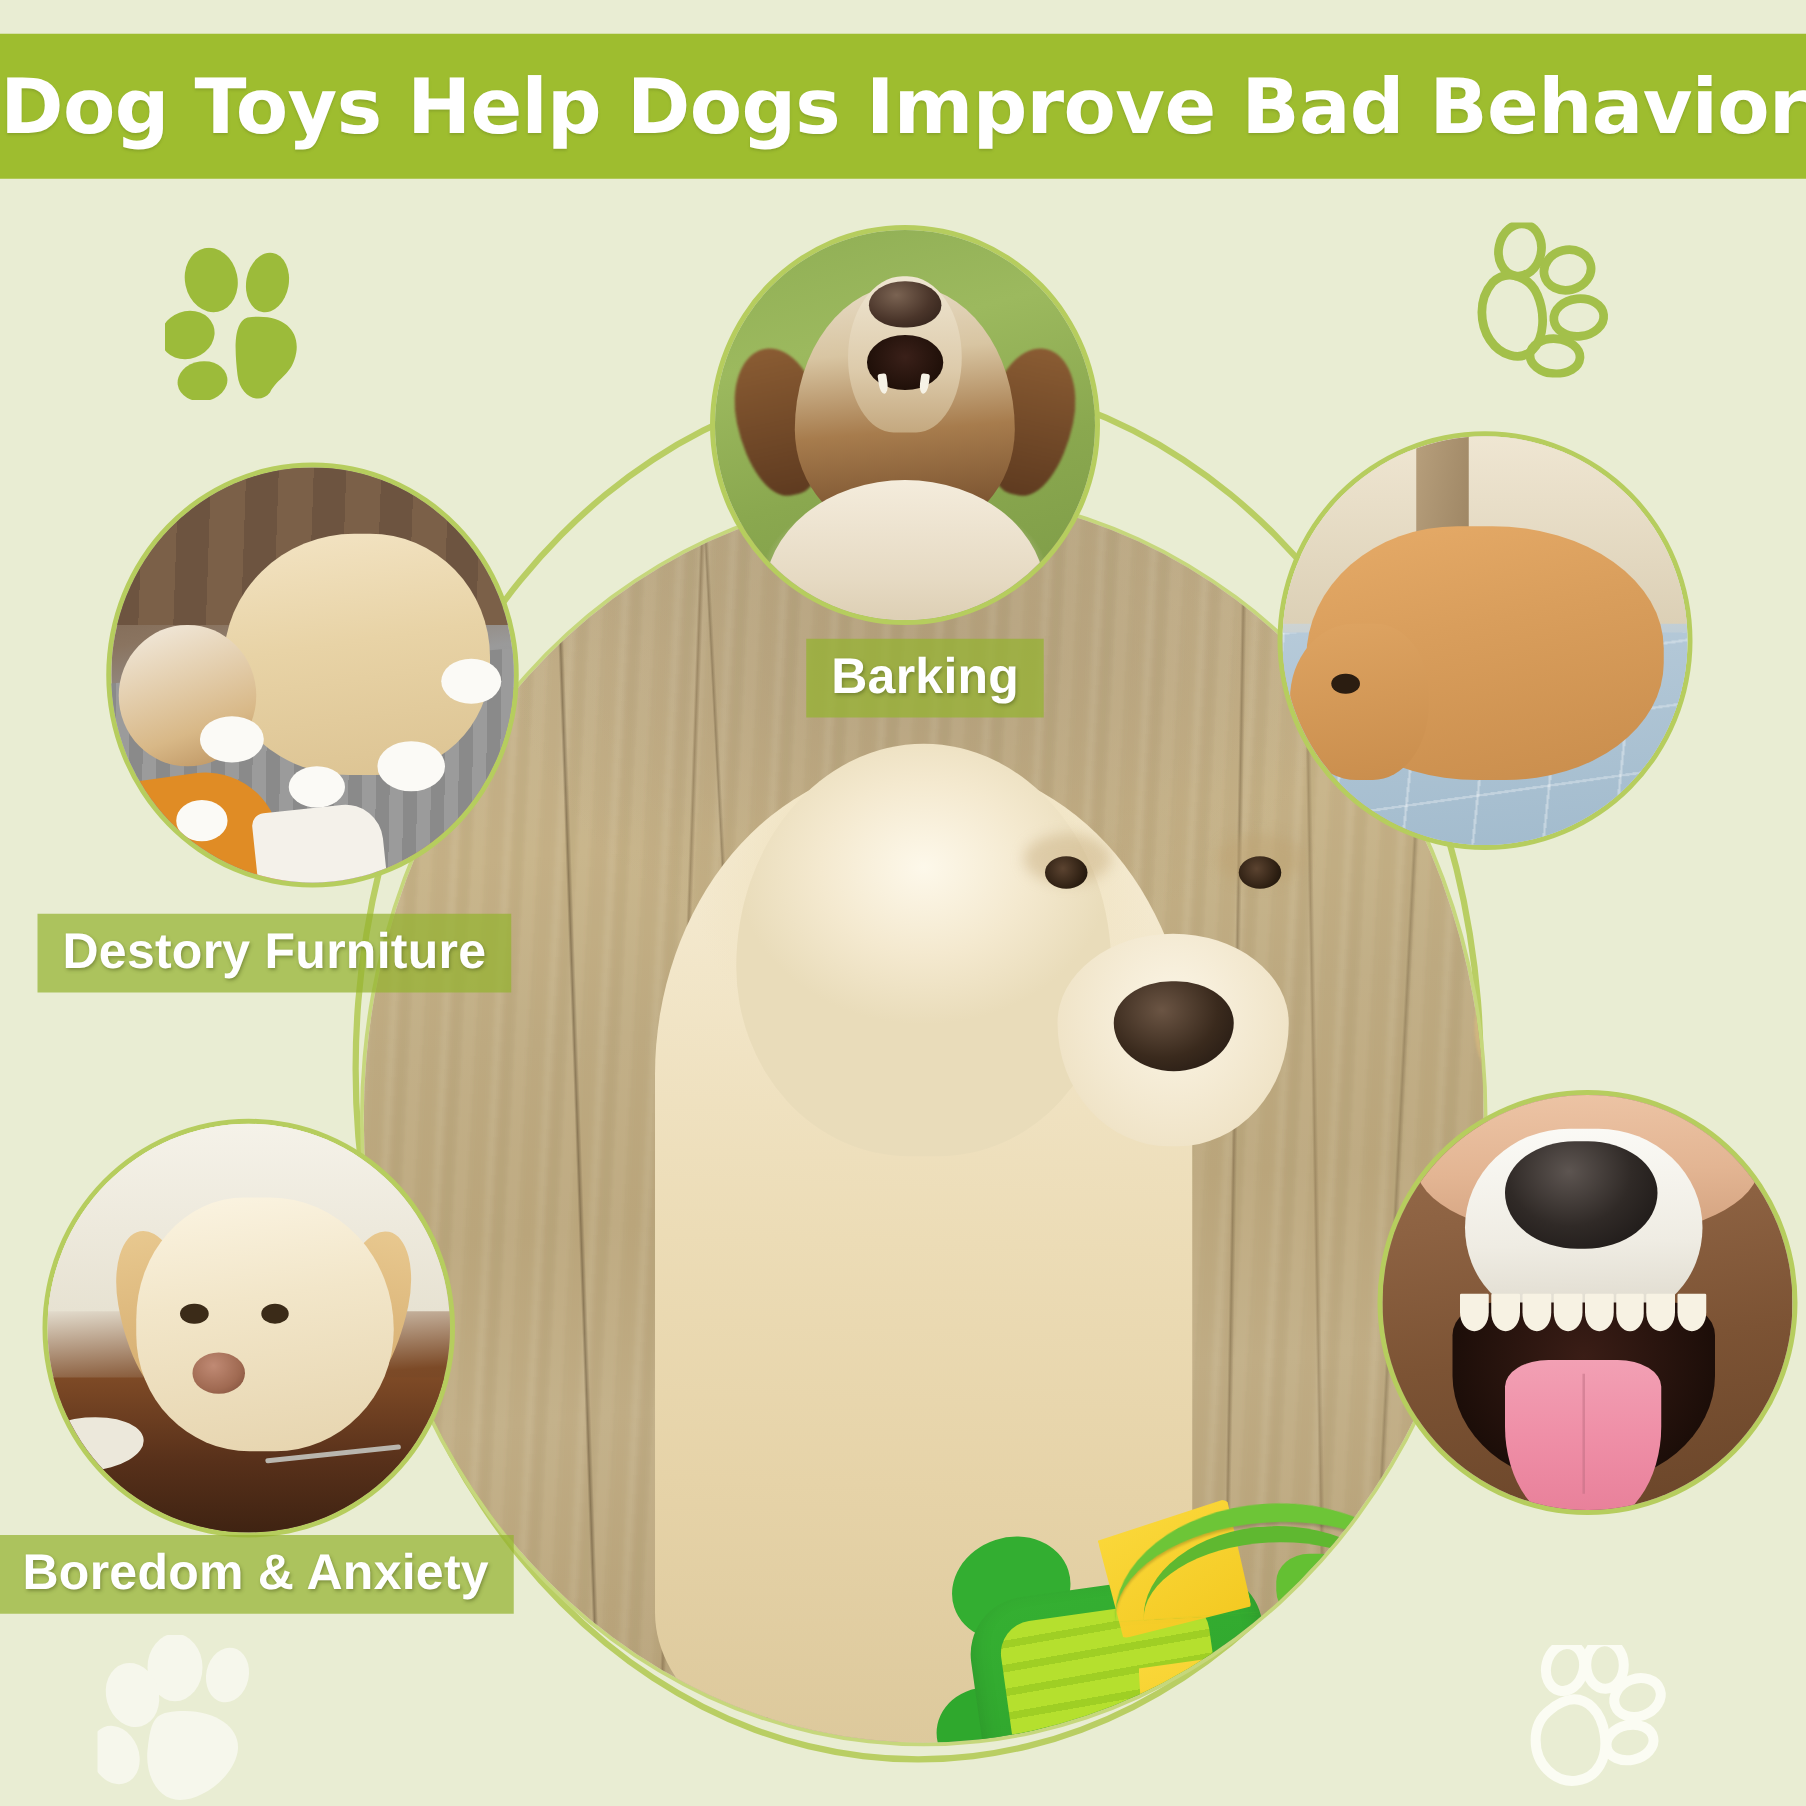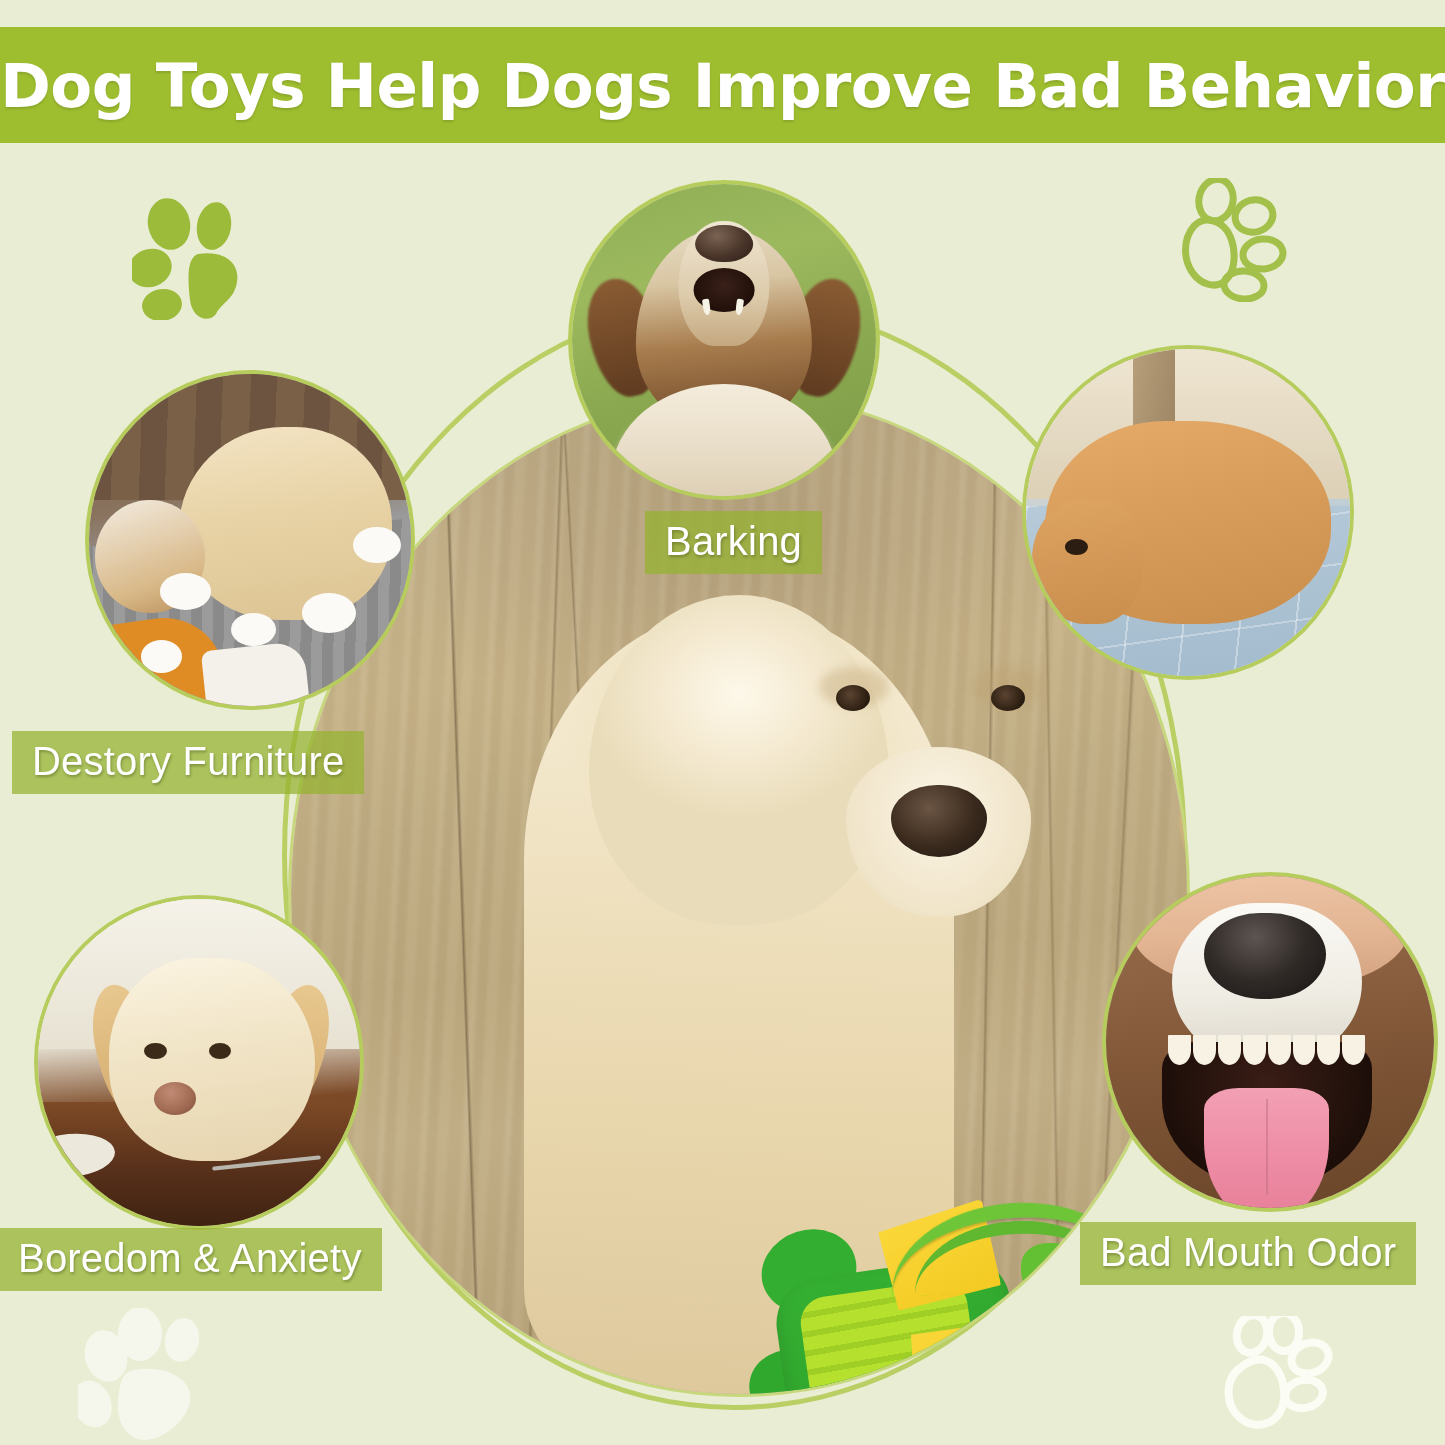"Barking" .label { font-weight: 400 -> 700 }
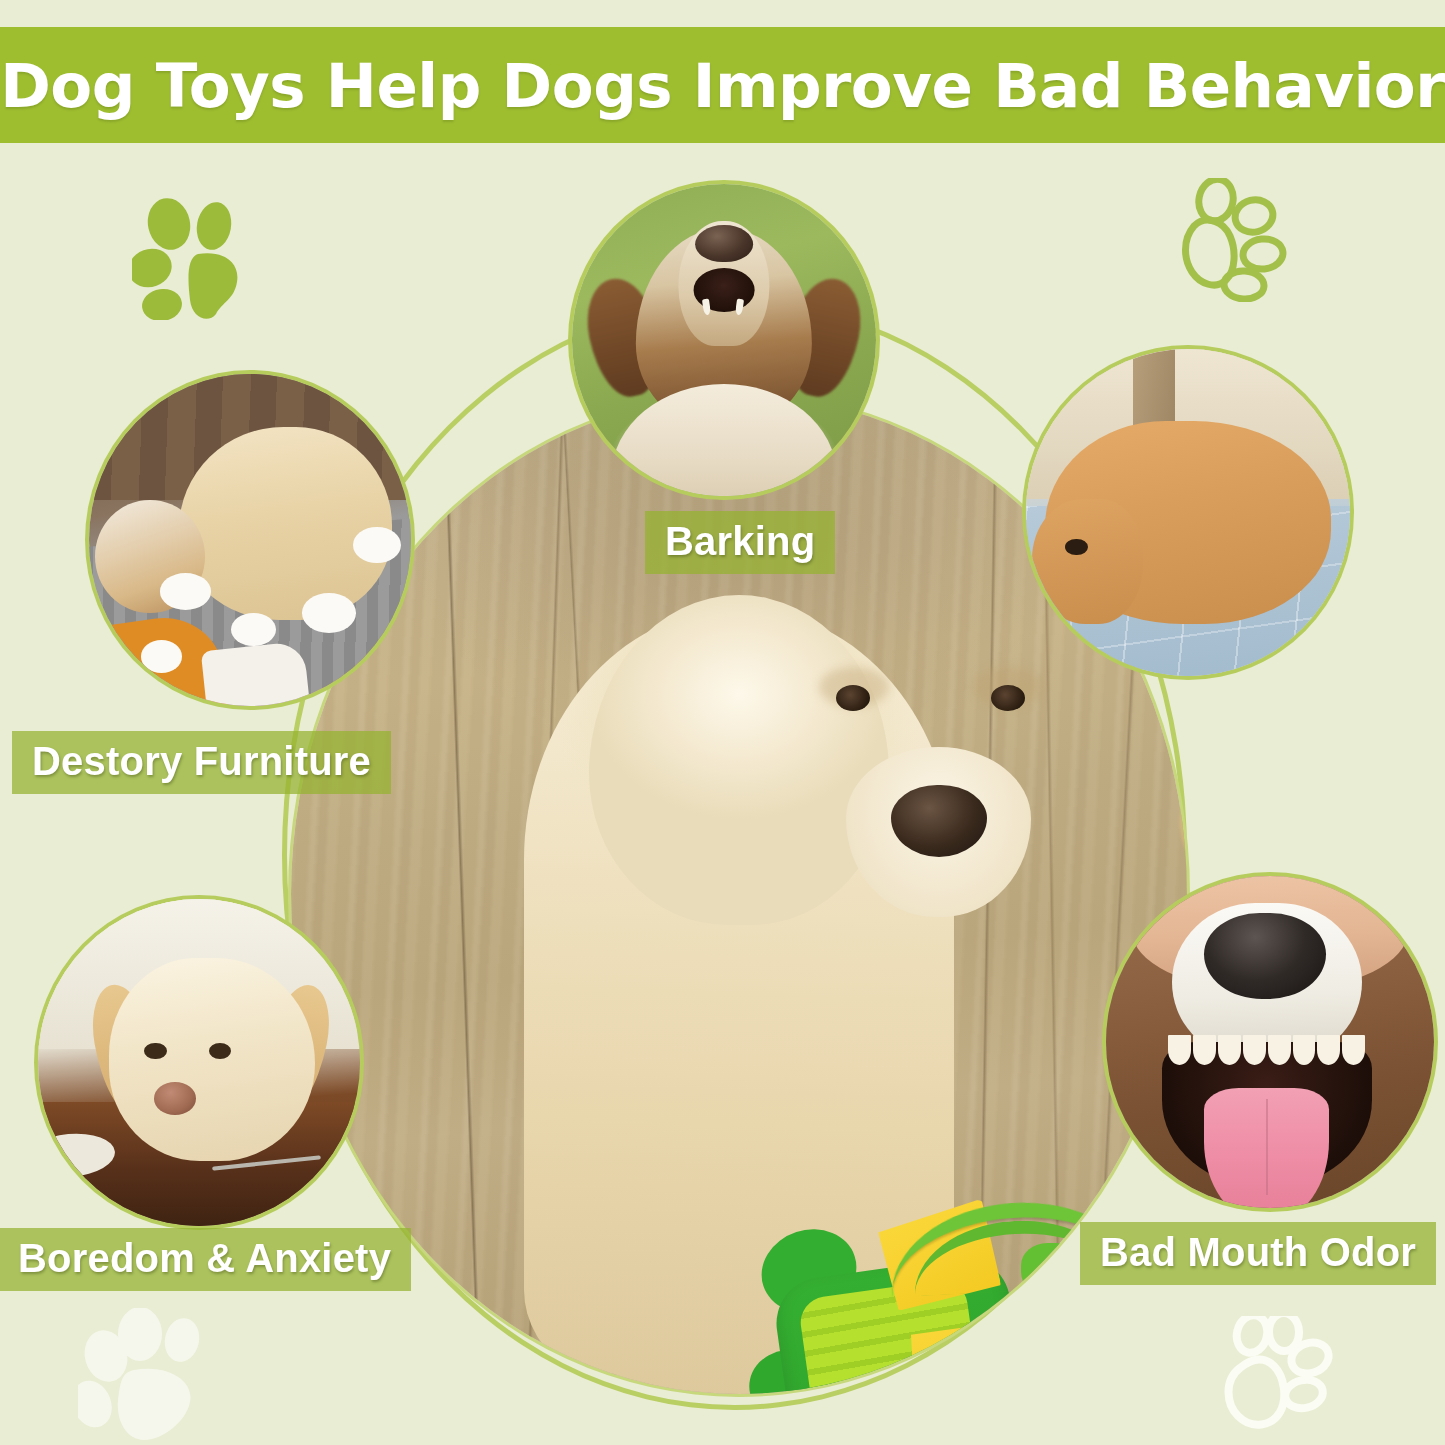"Destory Furniture" .label-furniture { left: 12px -> 30px }
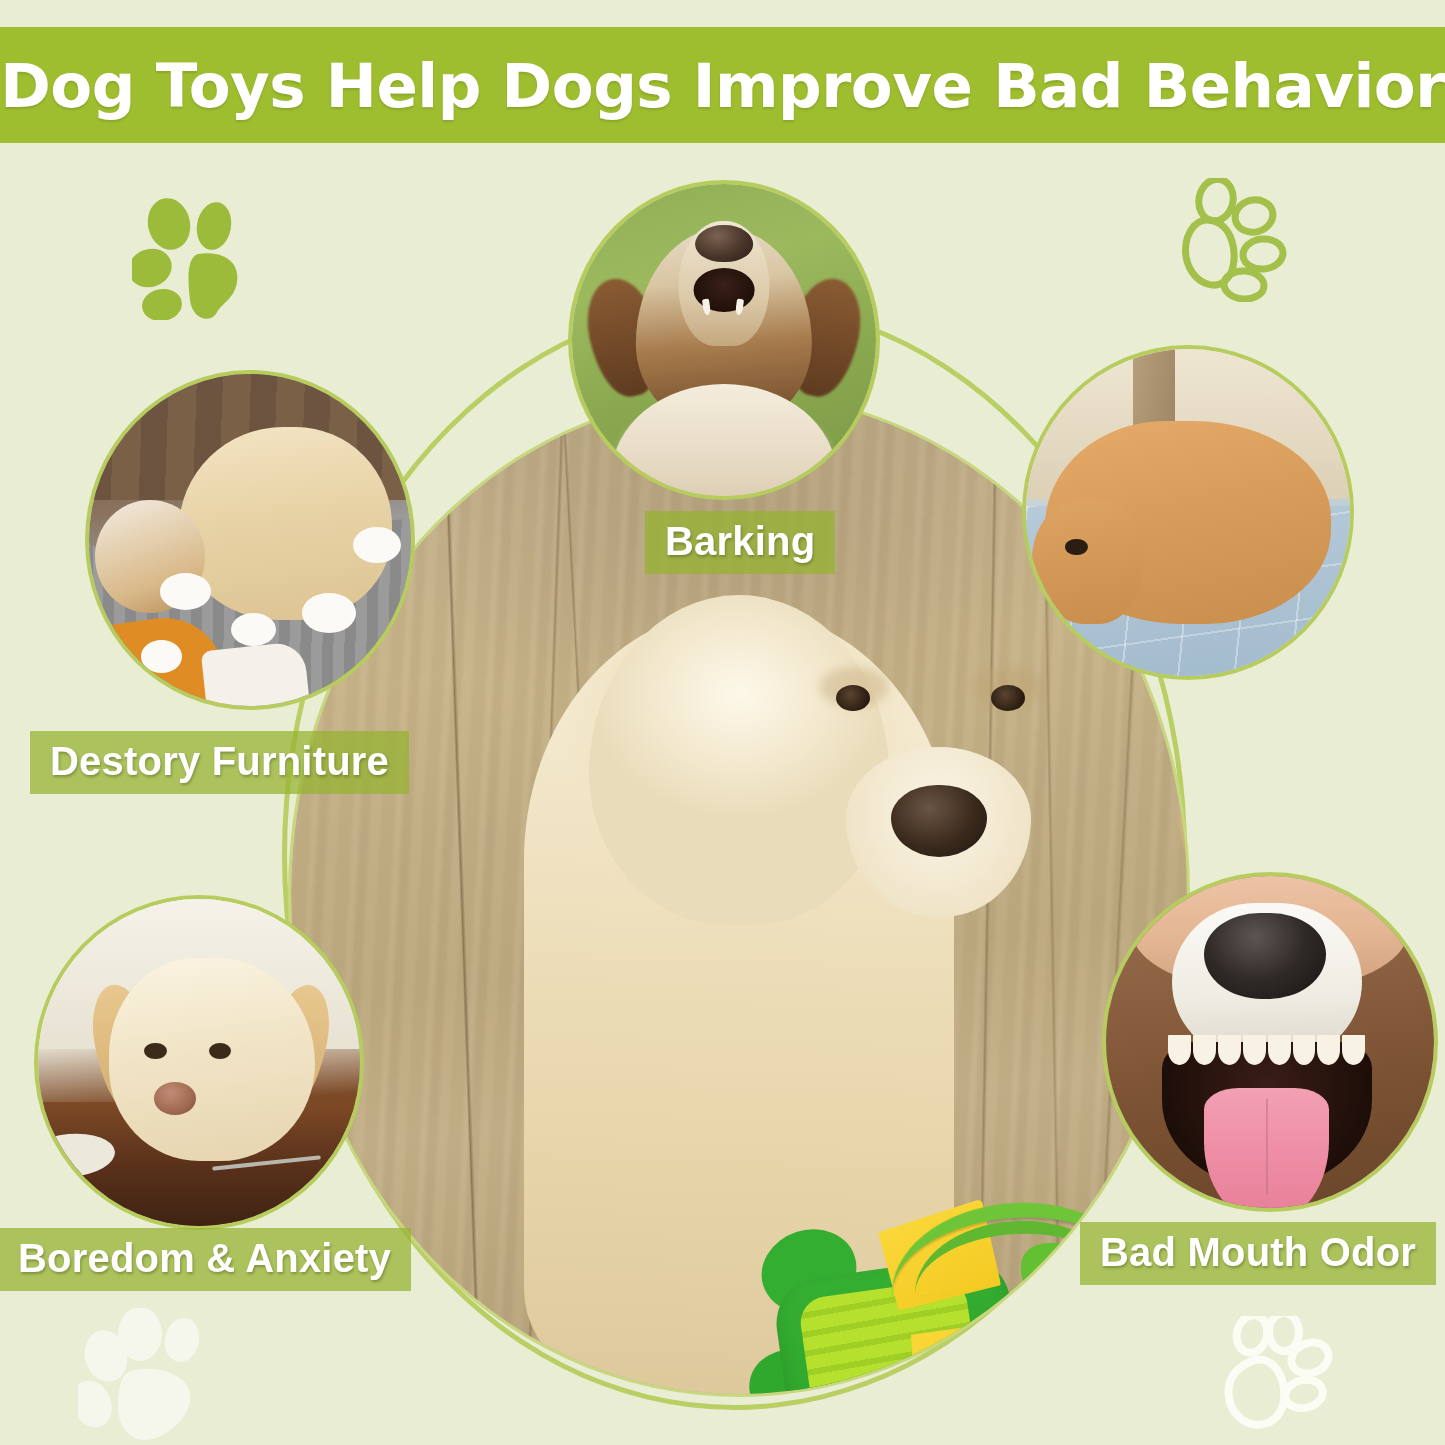"Bad Mouth Odor" div.label { html: <div>Bad Mouth Odor</div> -> none }
